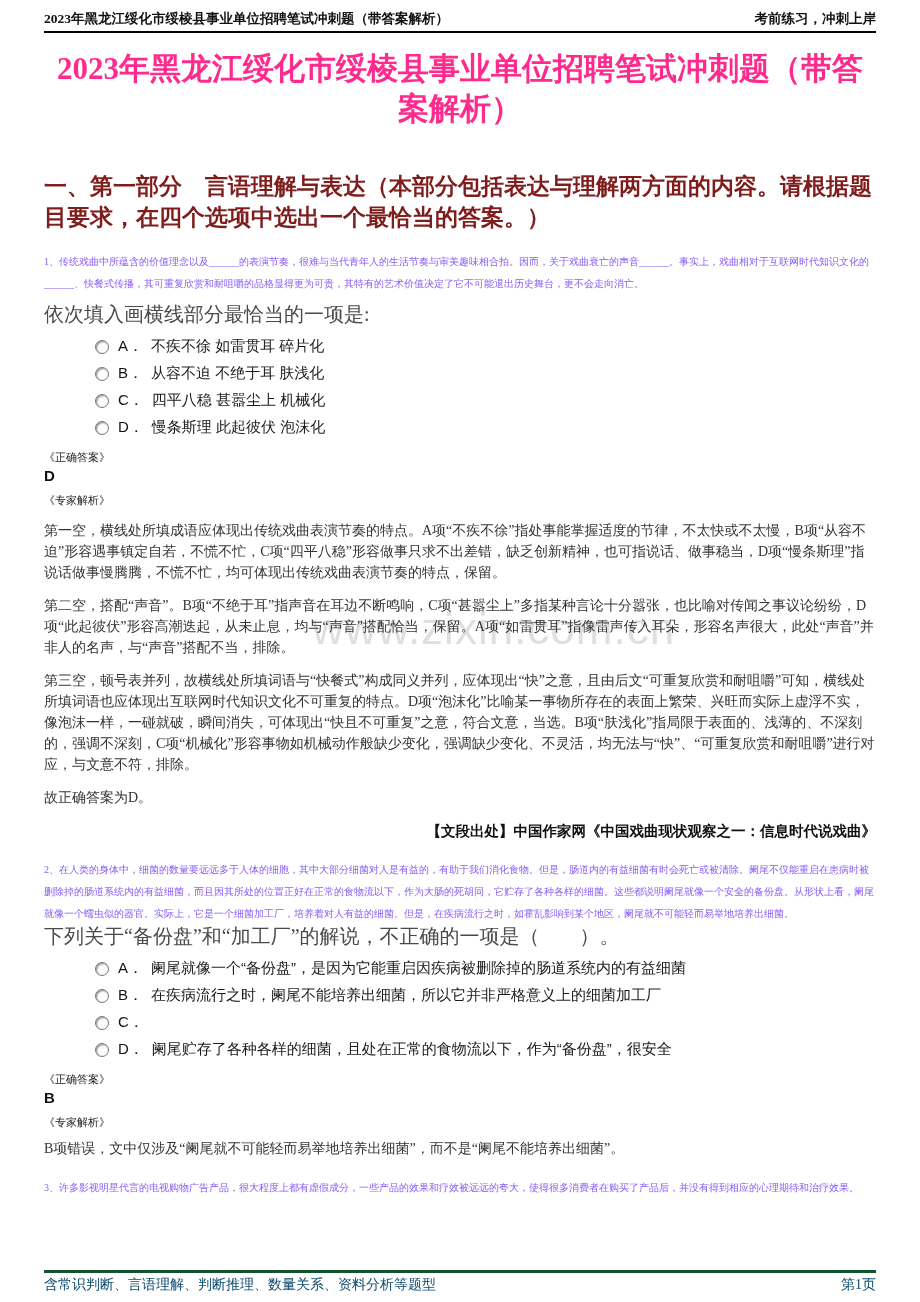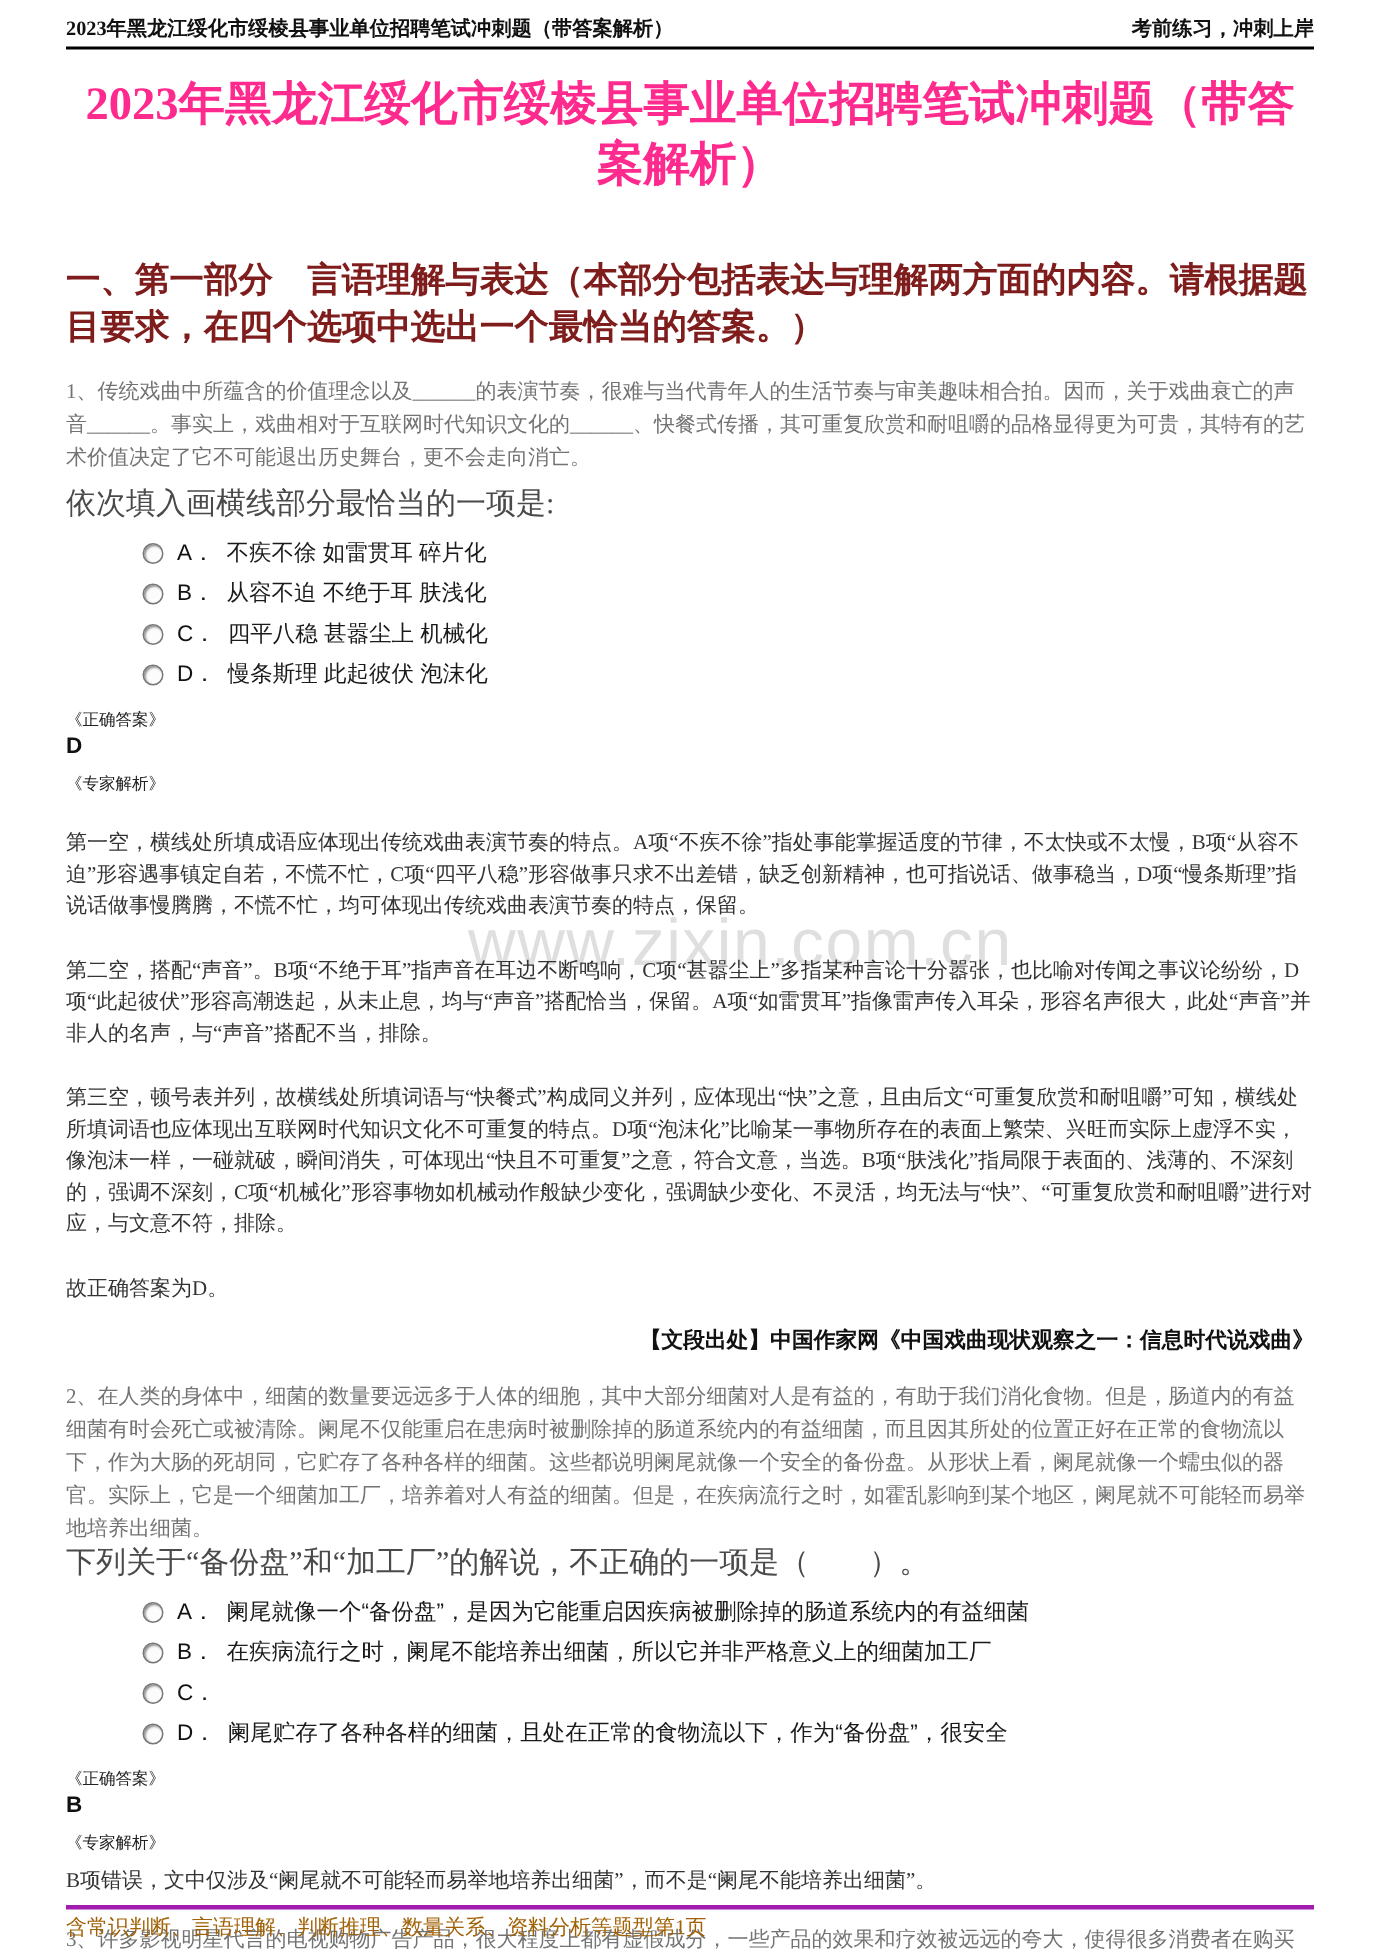"1、传统戏曲中所蕴含的价值理念以及______的表演节奏，很难与当代青年人的生活" .passage { color: #737373 -> #8b5cf6; font-size: 14px -> 10px }
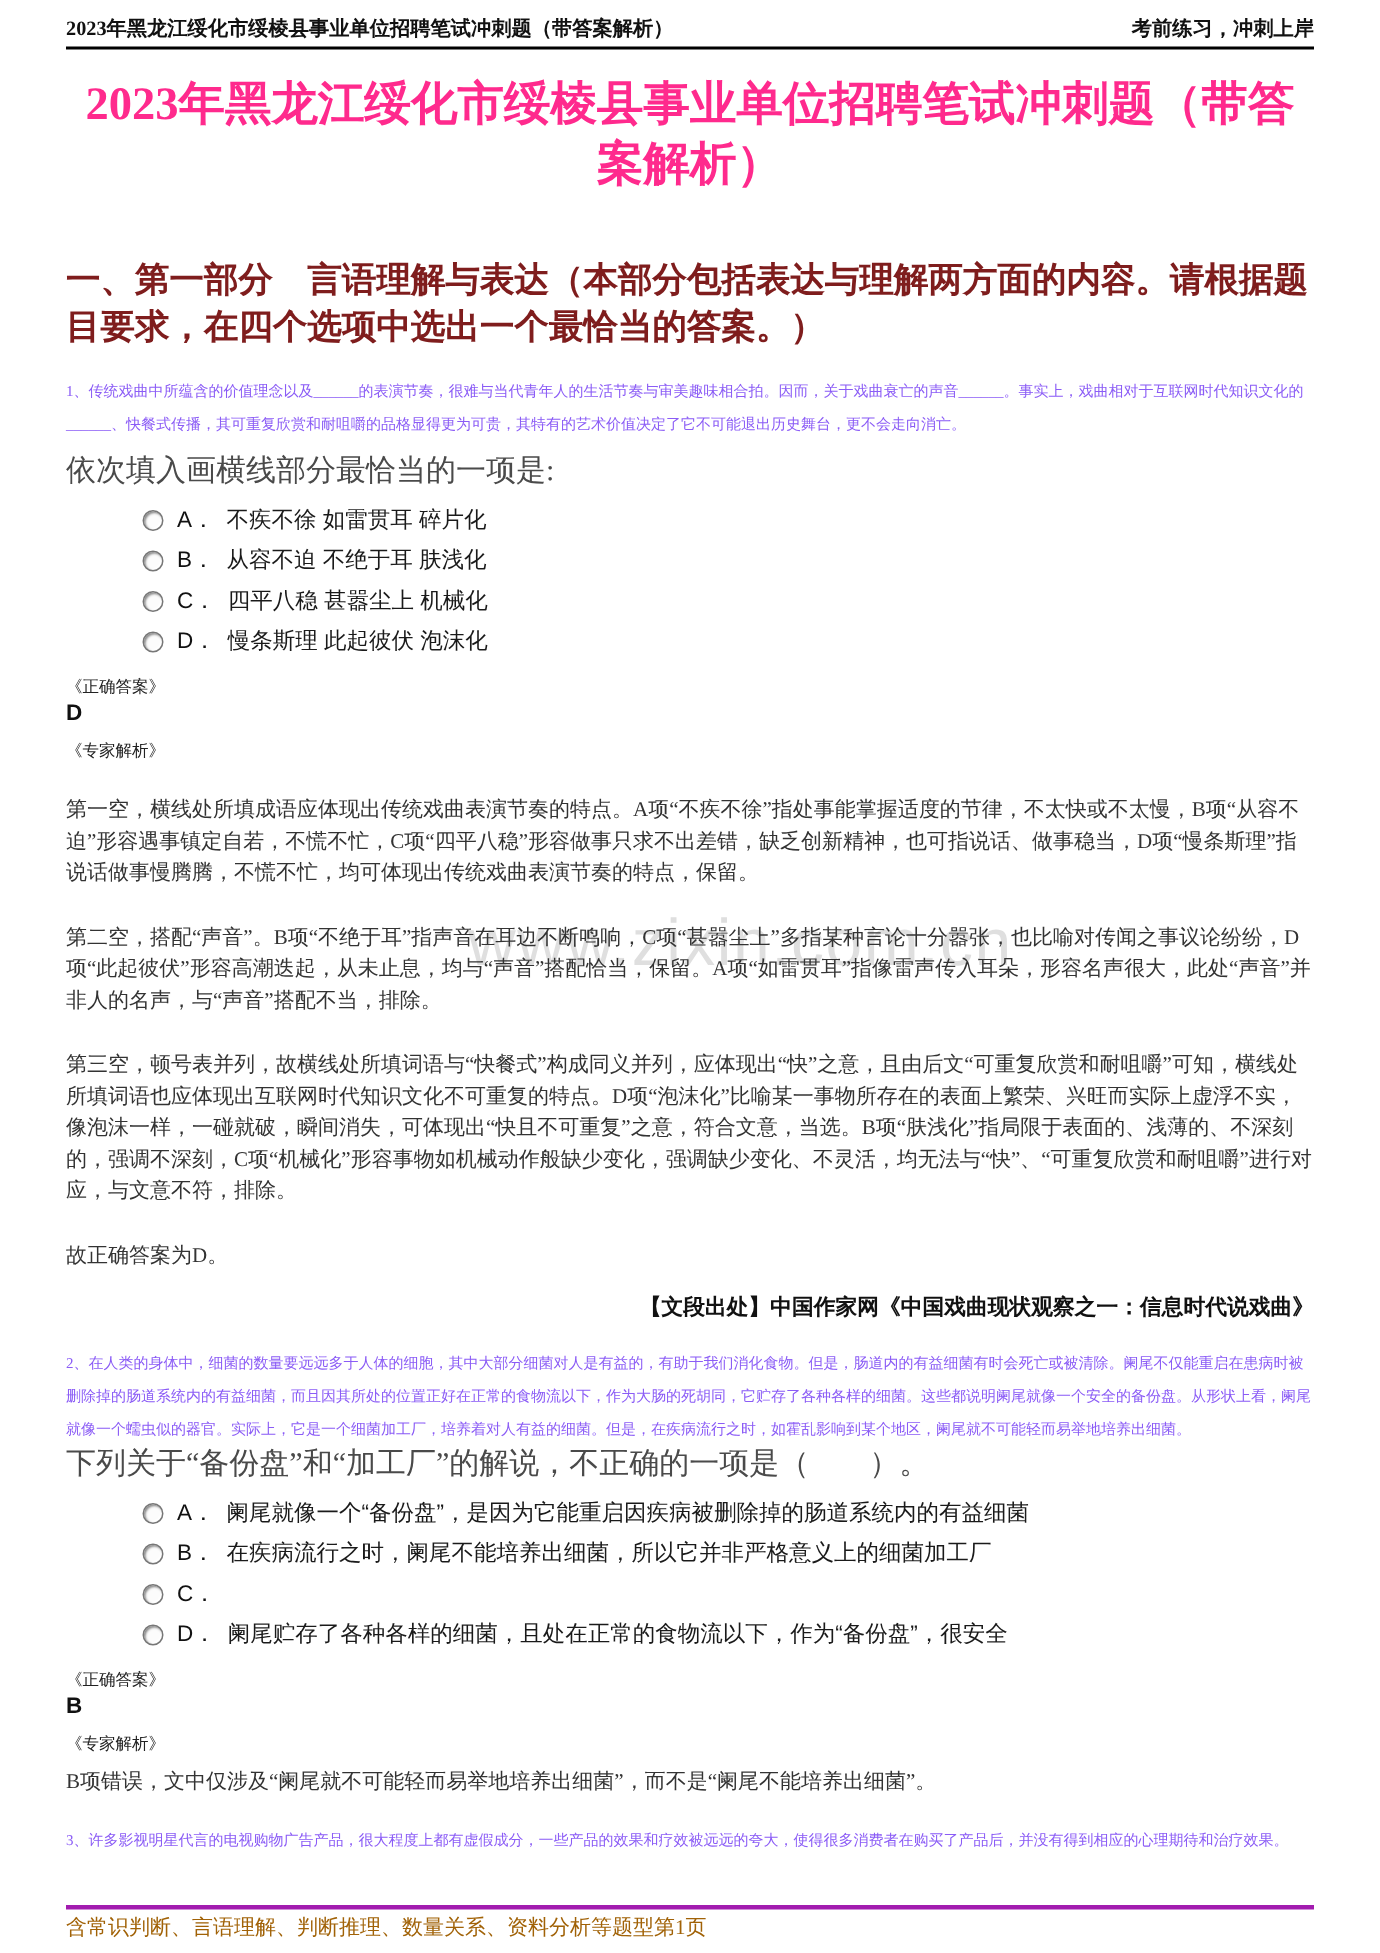"第一空，横线处所填成语应体现出传统戏曲表演节奏的特点。A项“不疾不徐”指处事能掌" .analysis.gap { margin-top: 22px -> 12px }
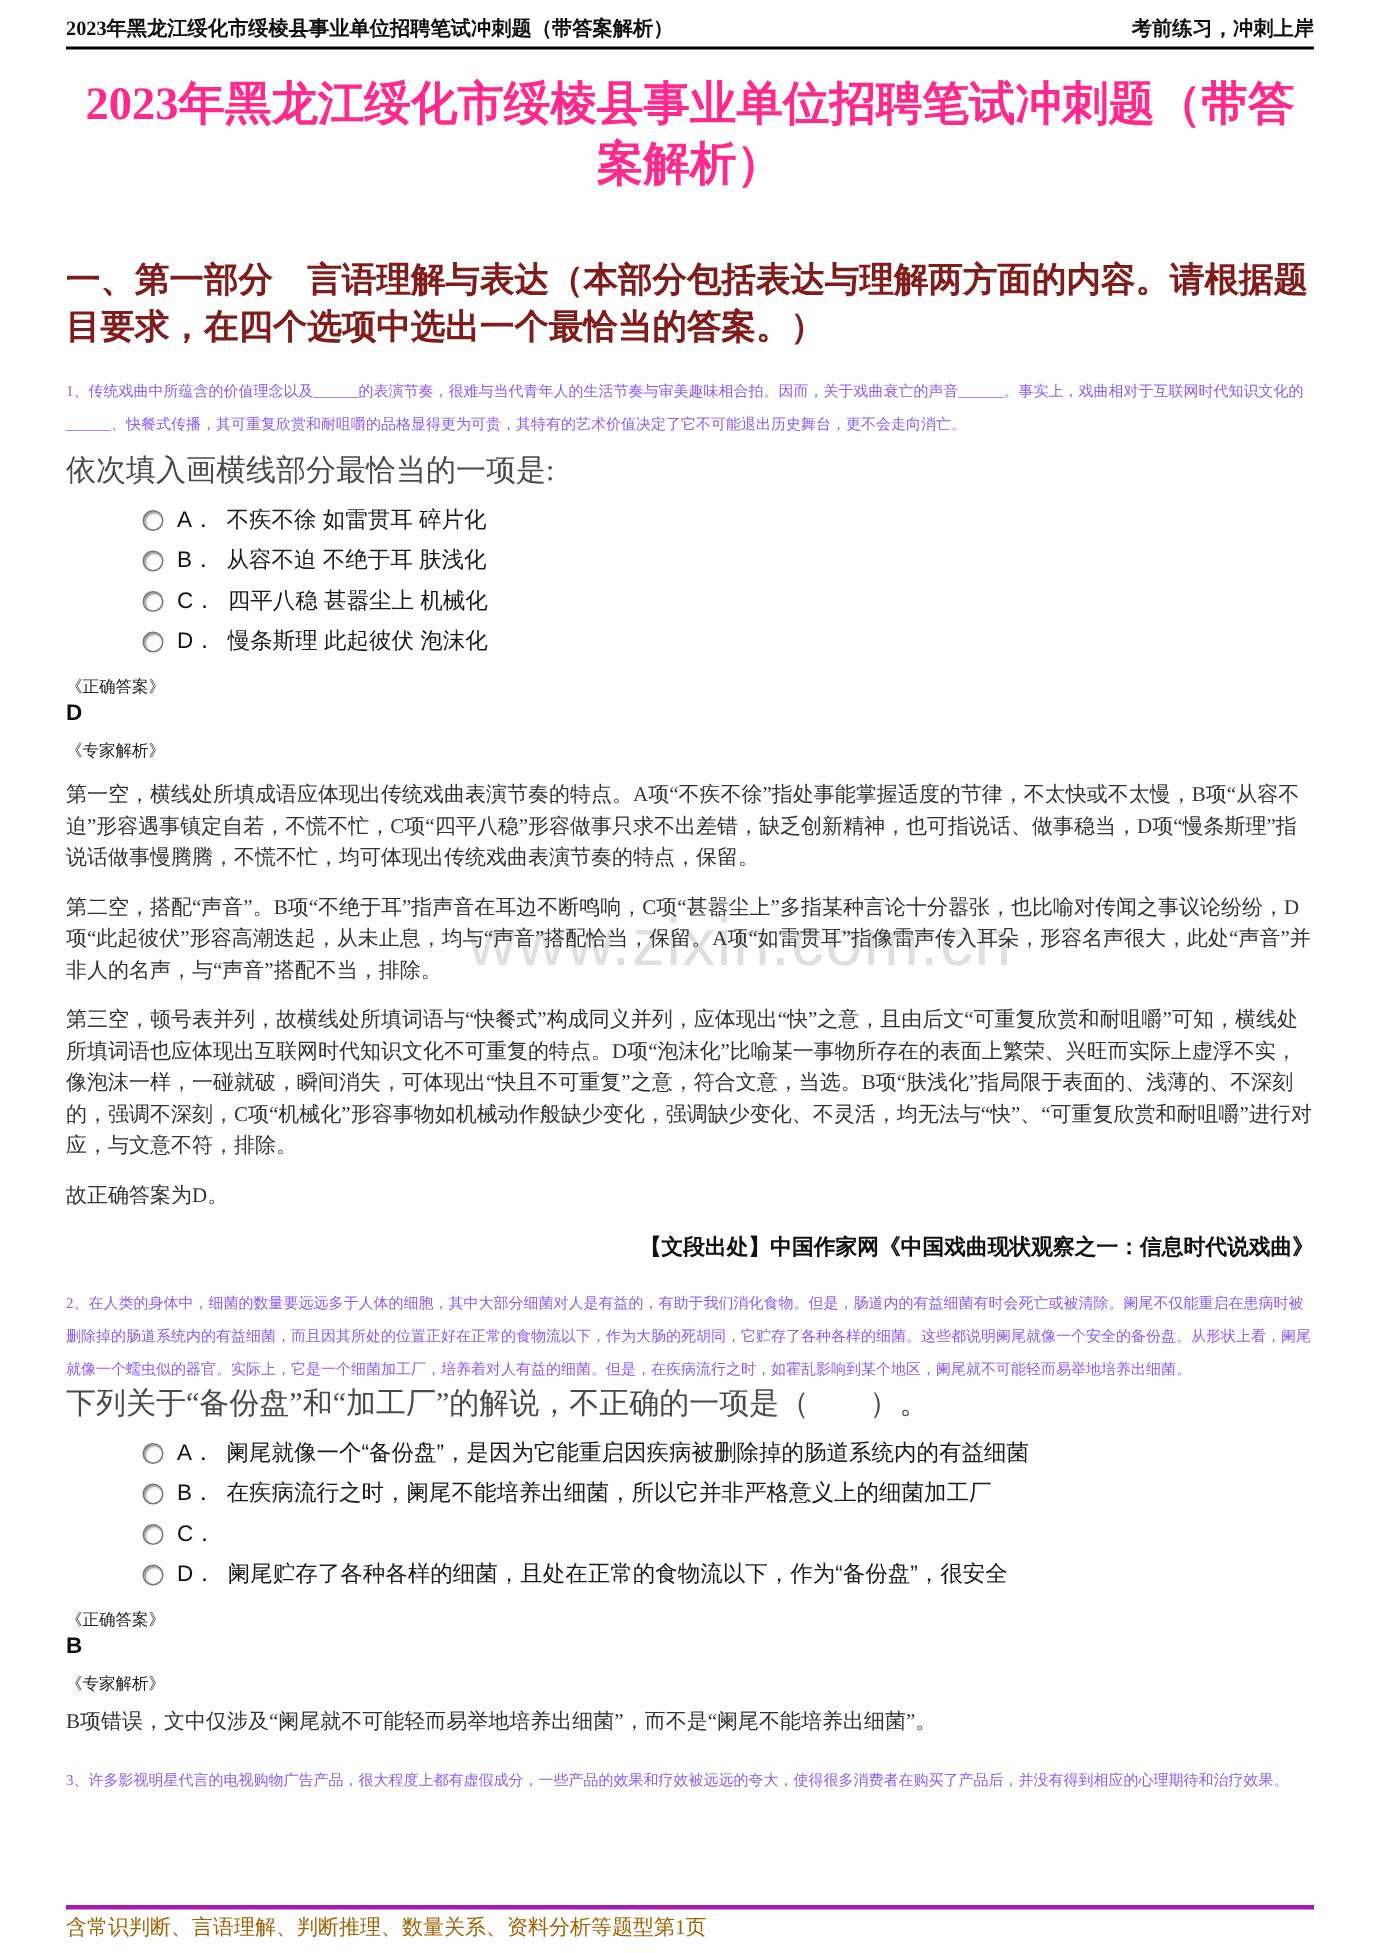"含常识判断、言语理解、判断推理、数量关系、资料分析等题型" .footer { border-top: 3px solid #a21caf -> 3px solid #14532d; color: #a16207 -> #0c4a6e; justify-content: none -> space-between }
